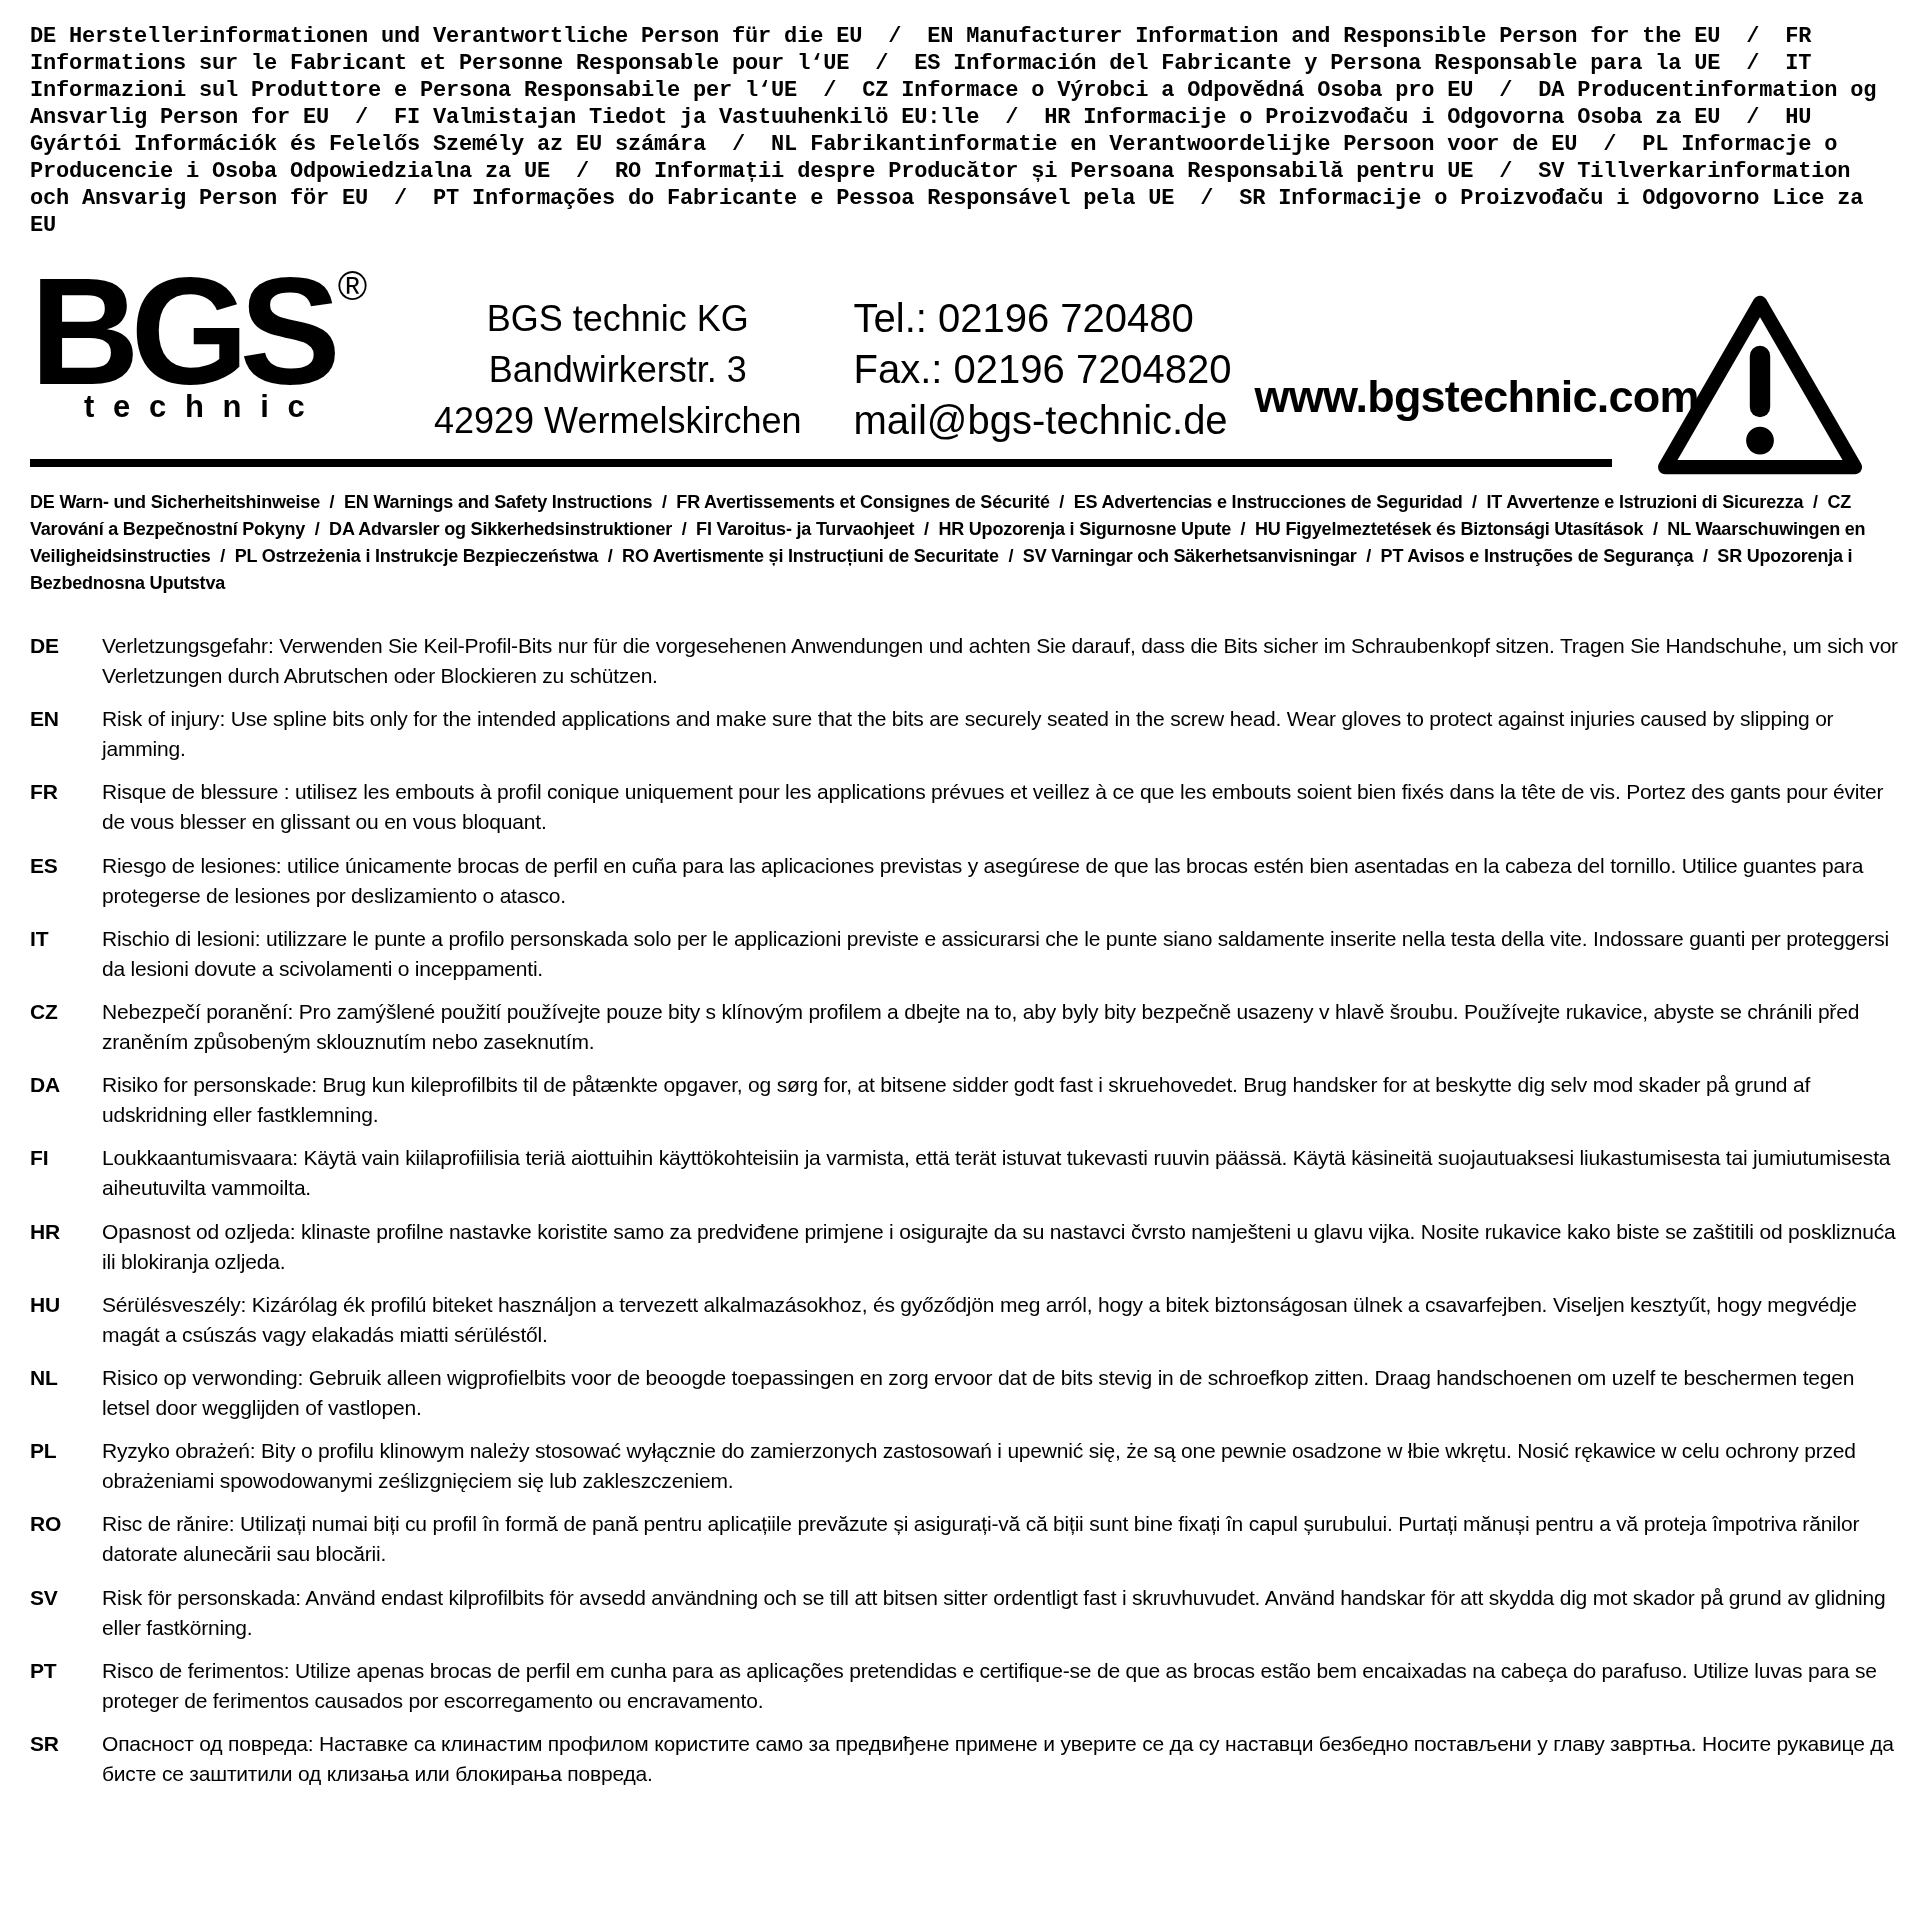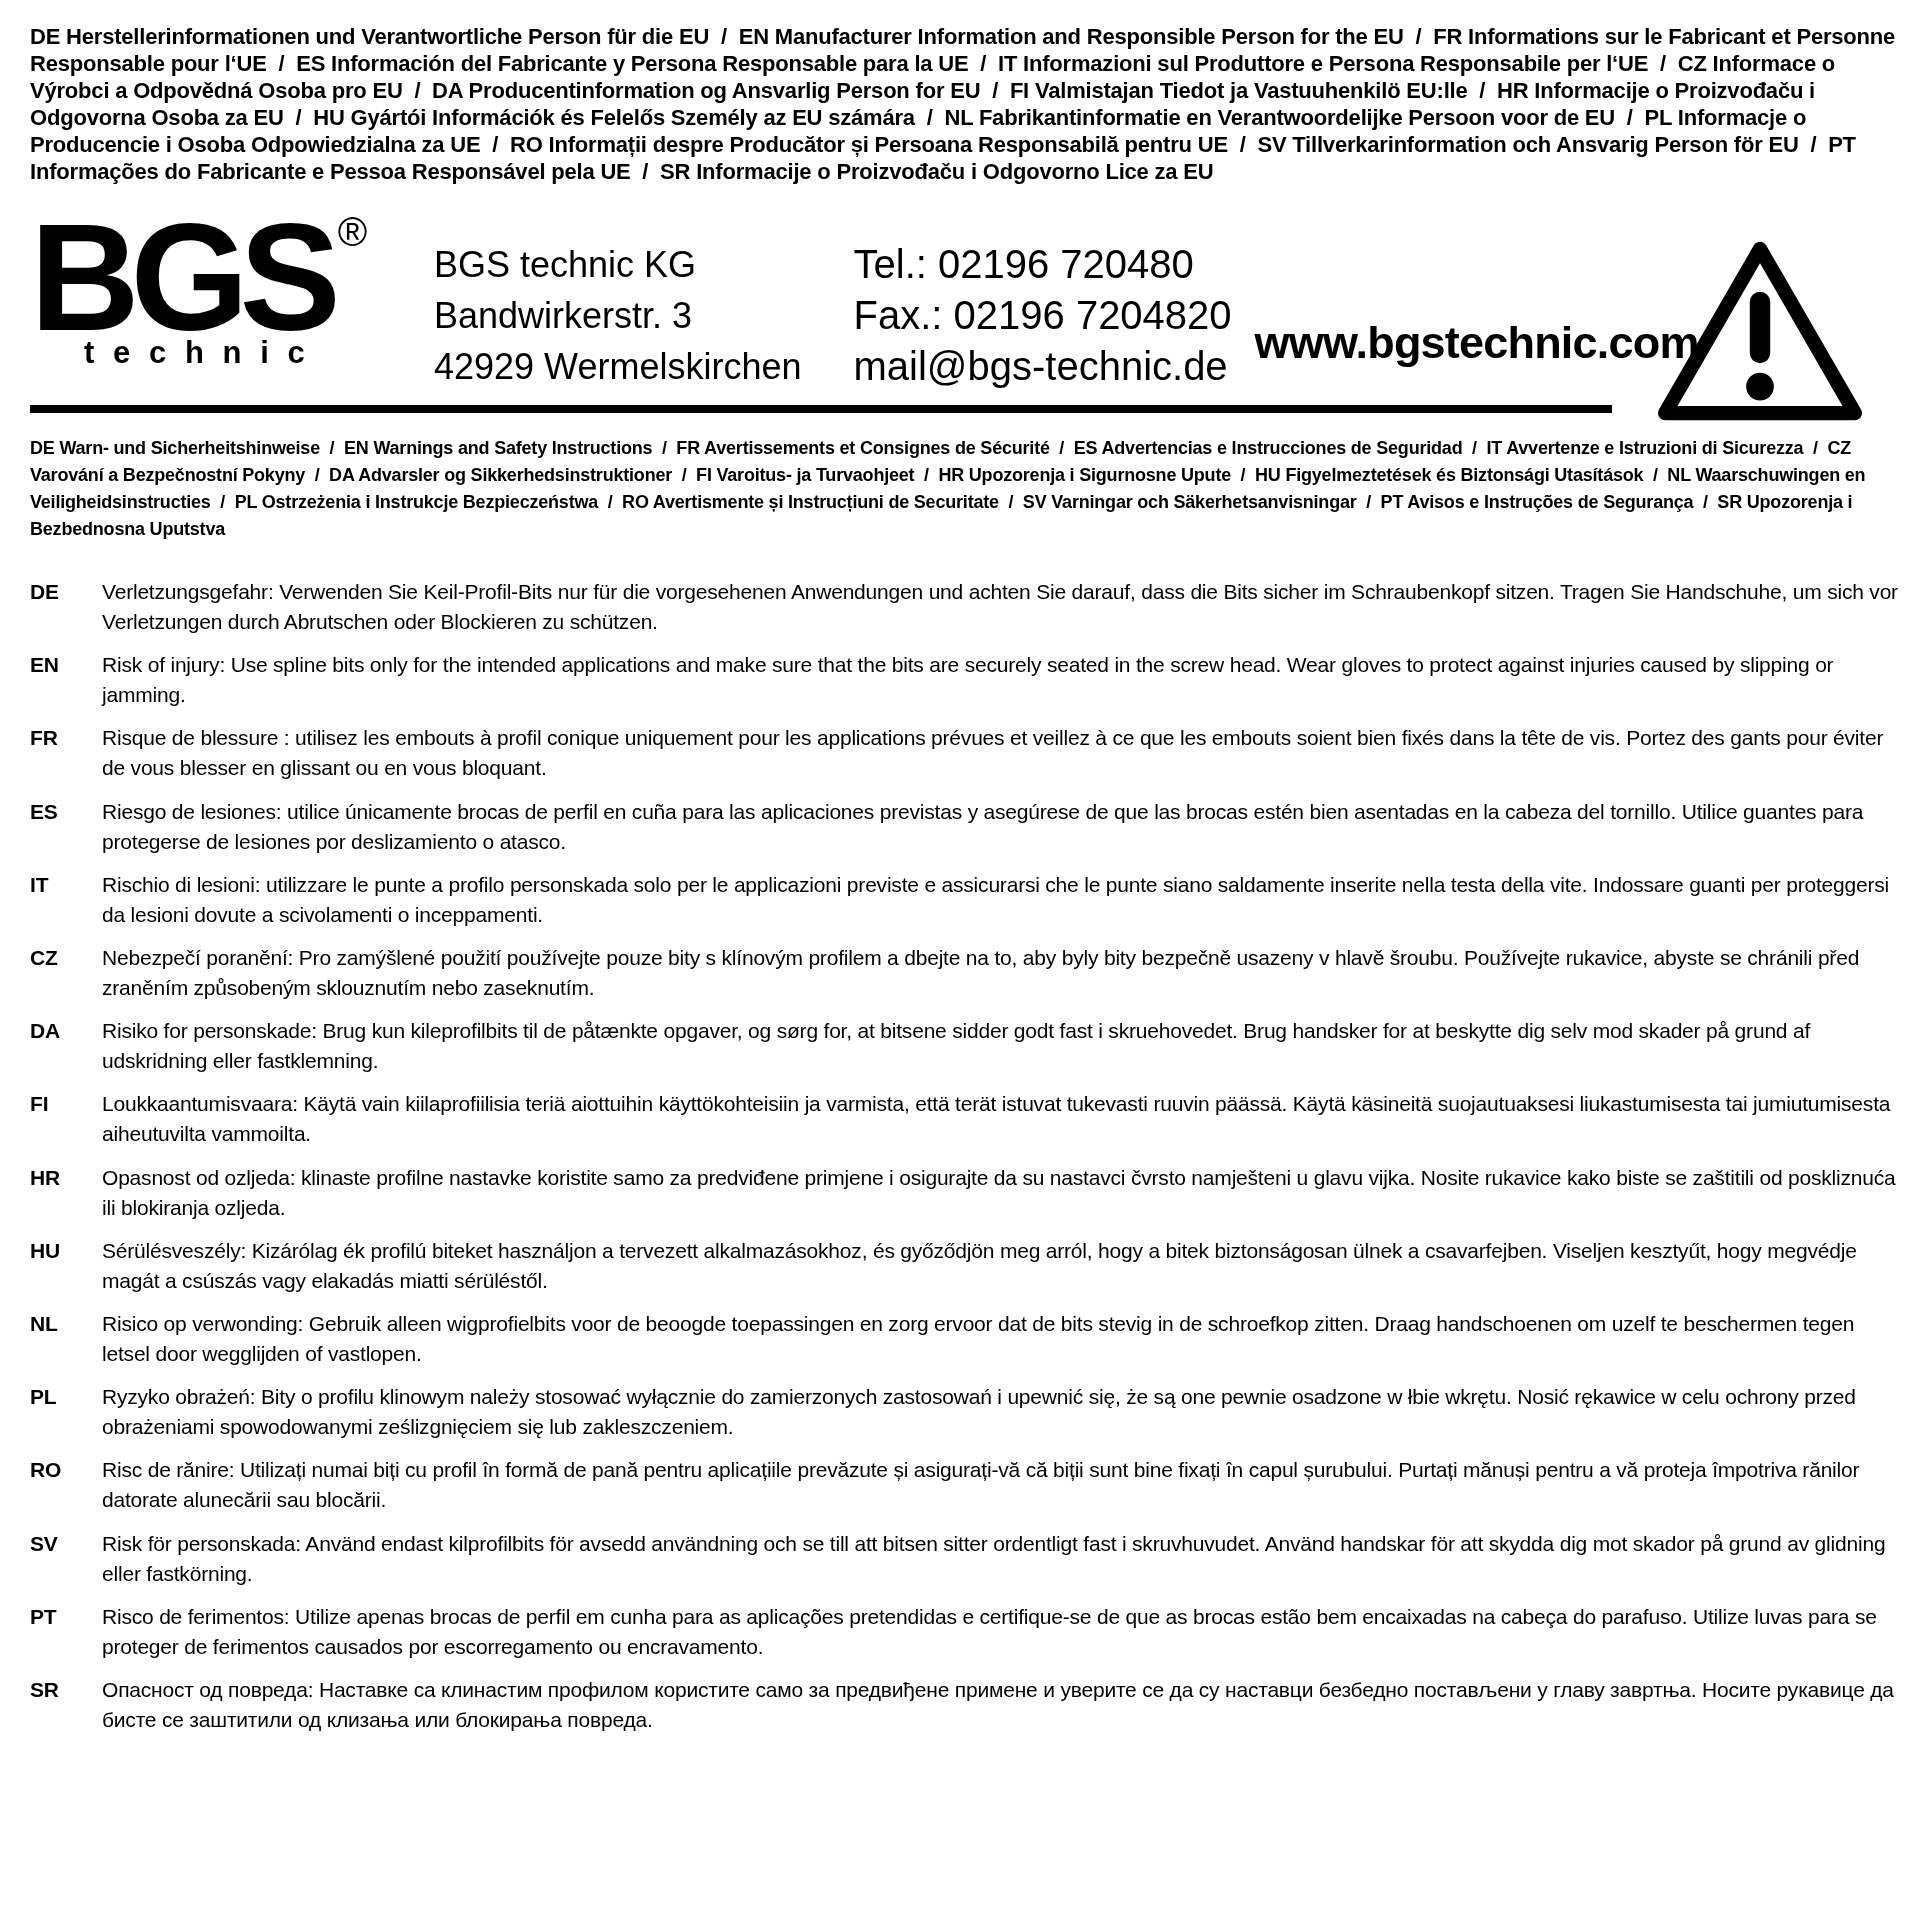"DE Herstellerinformationen und" .intro { font-family: none -> Liberation Mono, monospace }
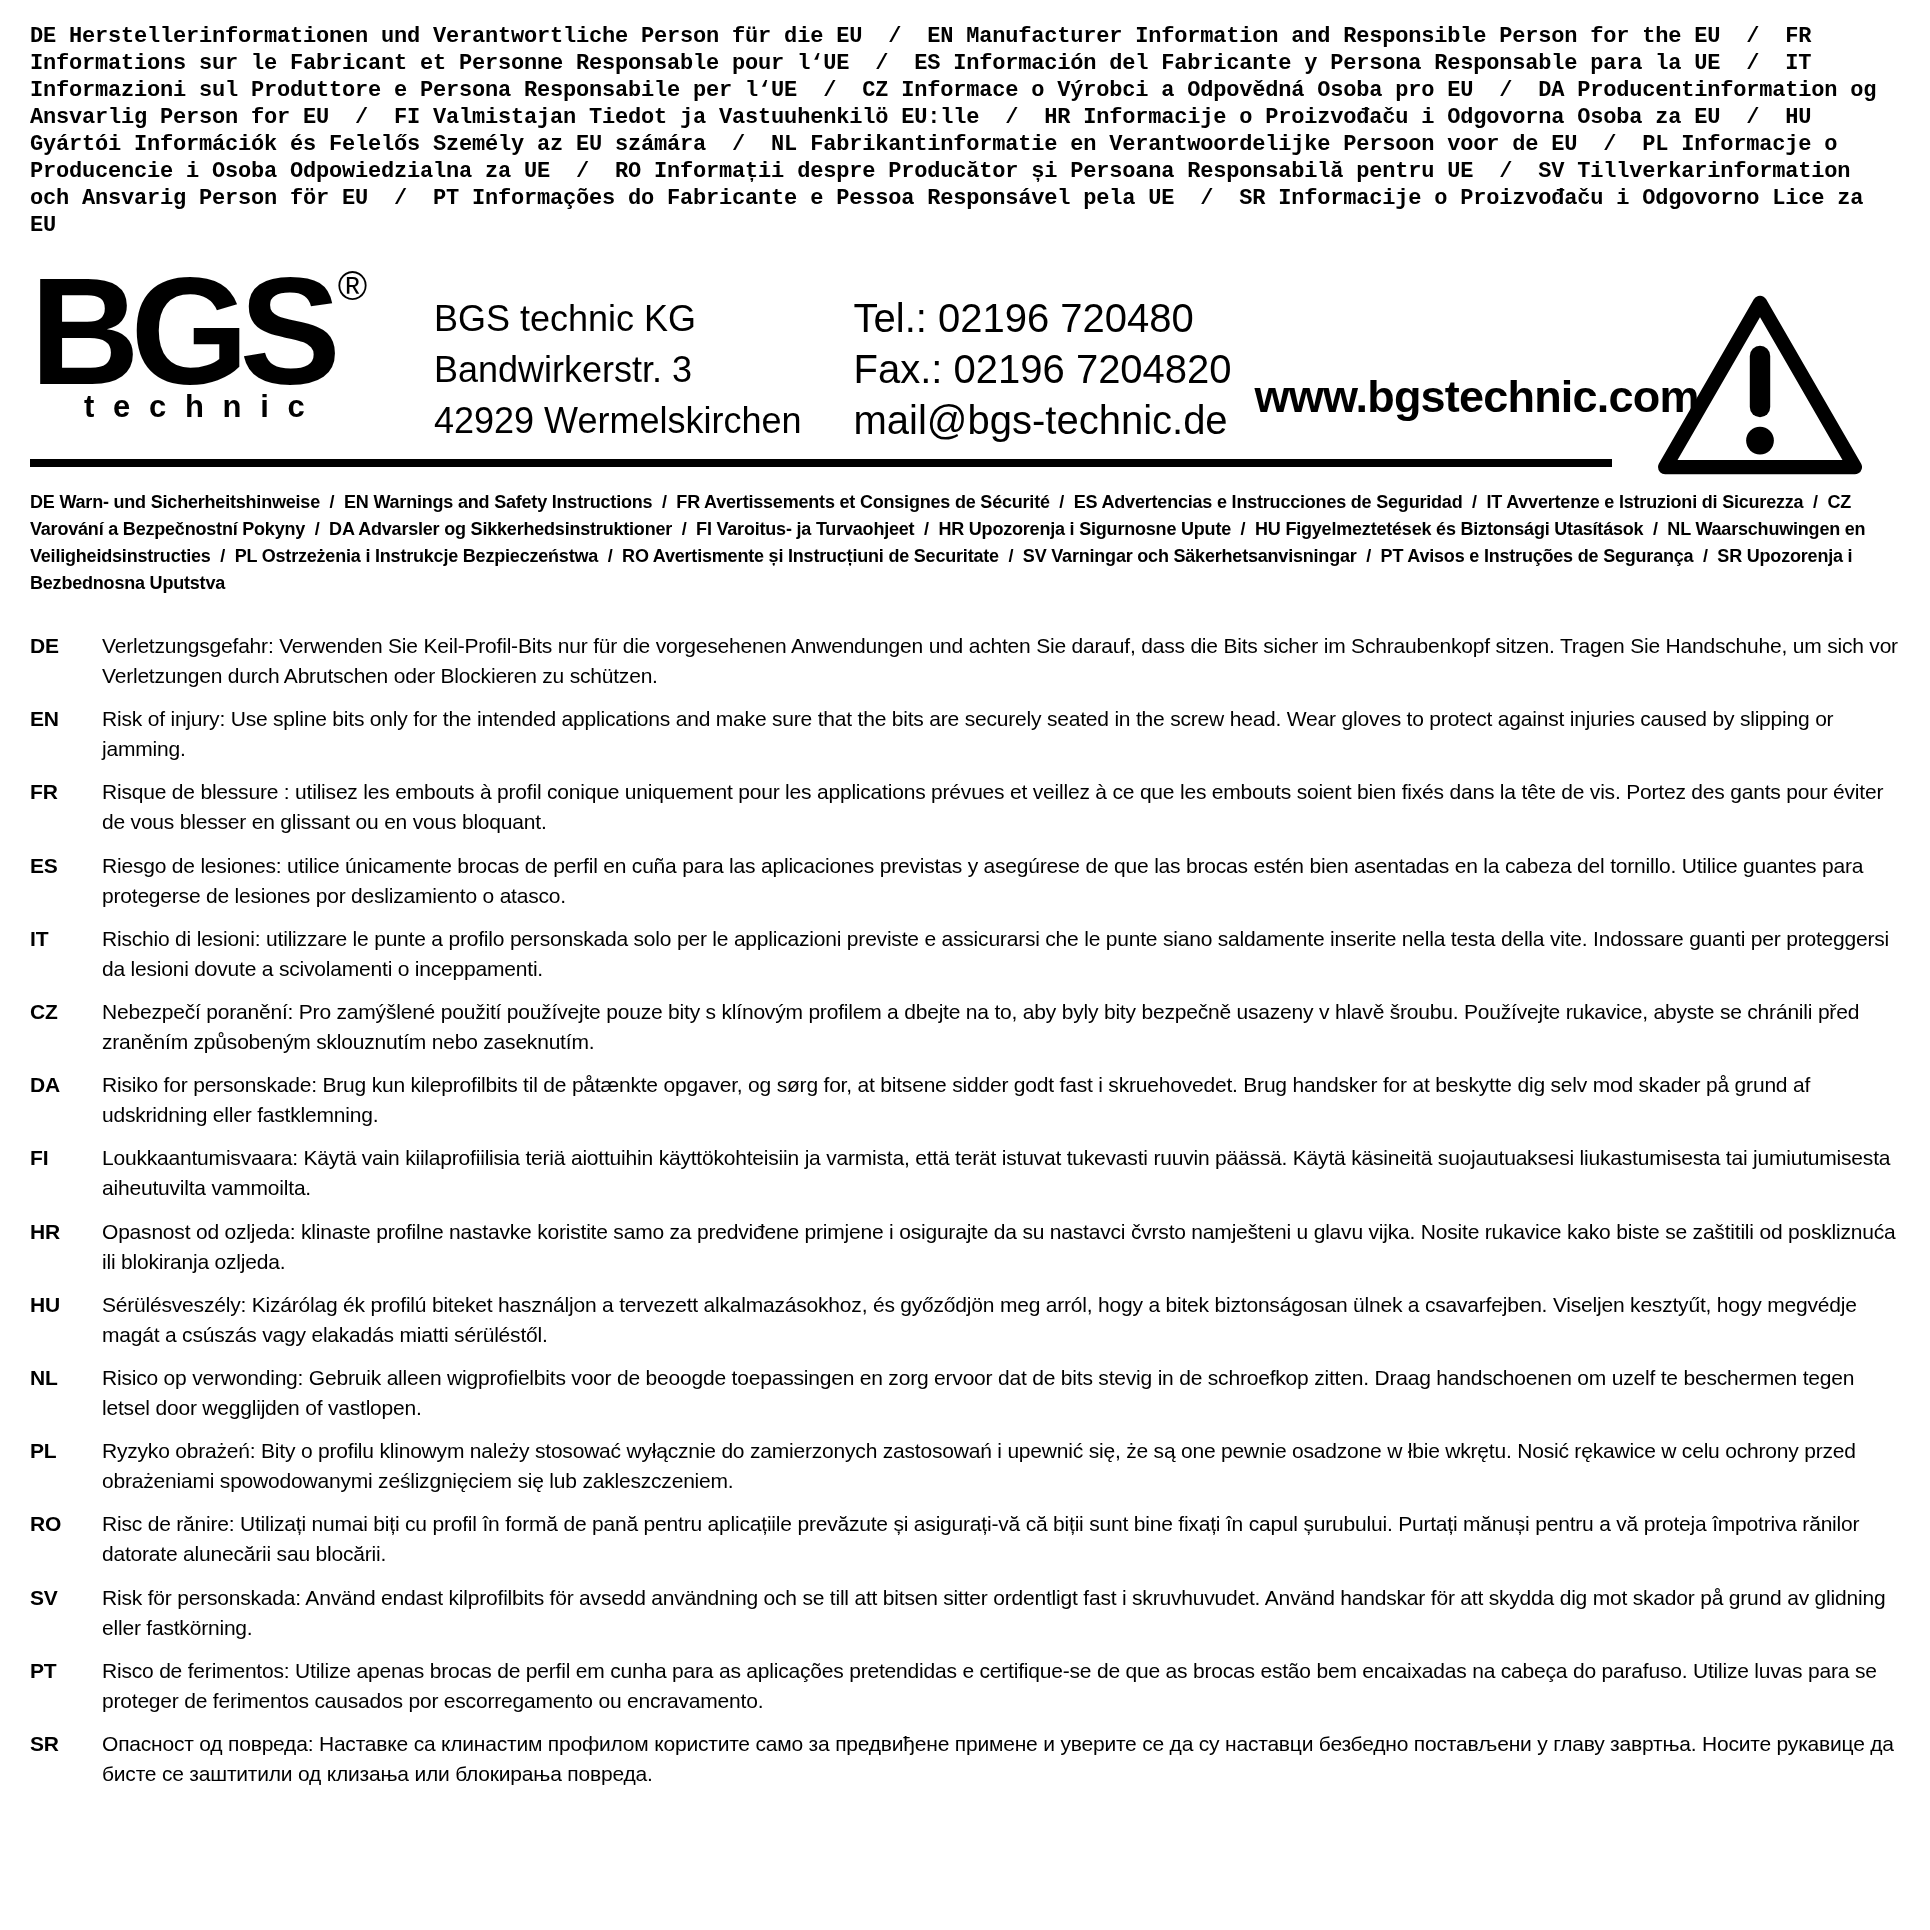"BGS technic KG" .addr { text-align: none -> center }
